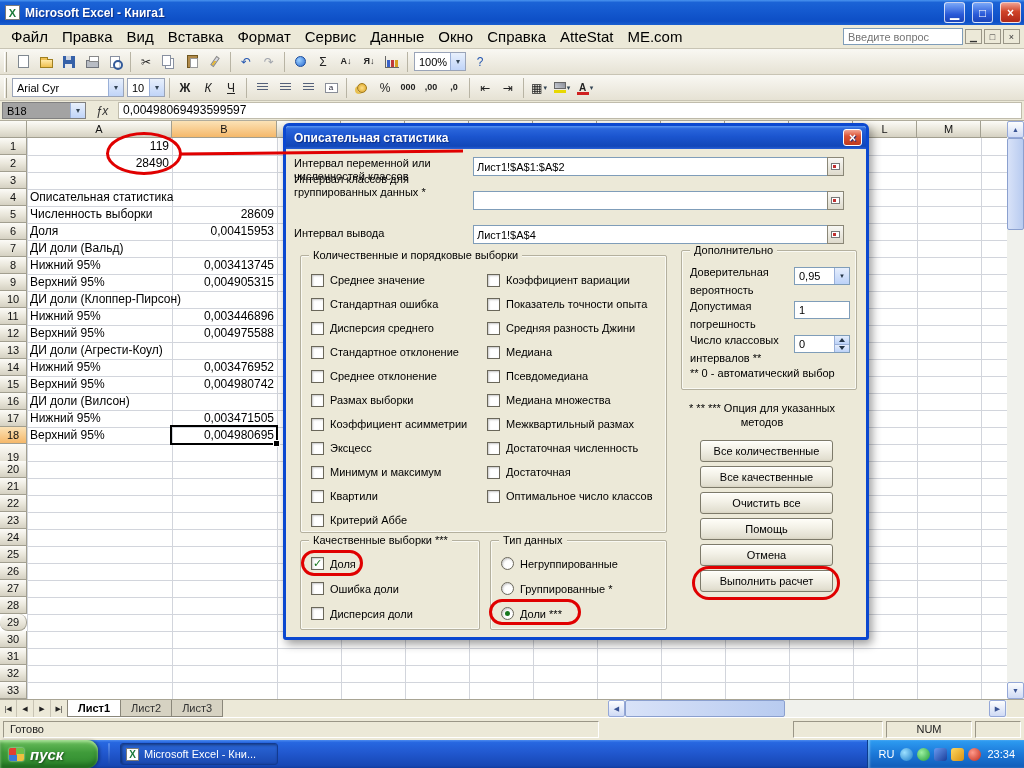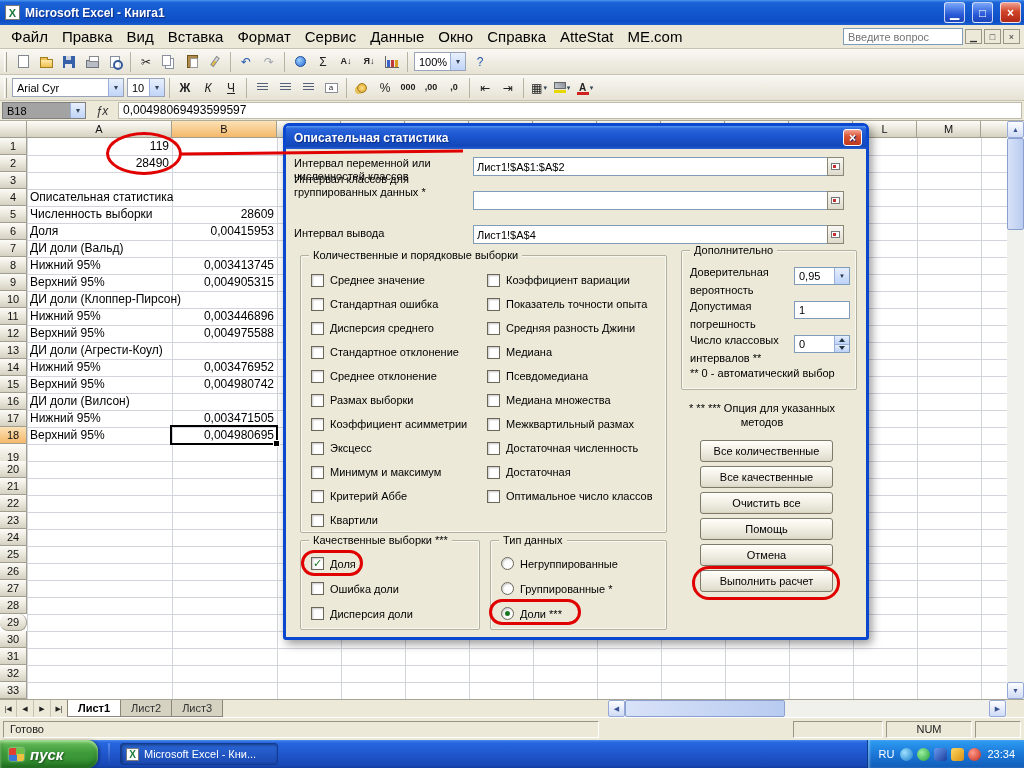"Критерий Аббе" div.cbrow { order: before "Квартили" -> after "Квартили" }
